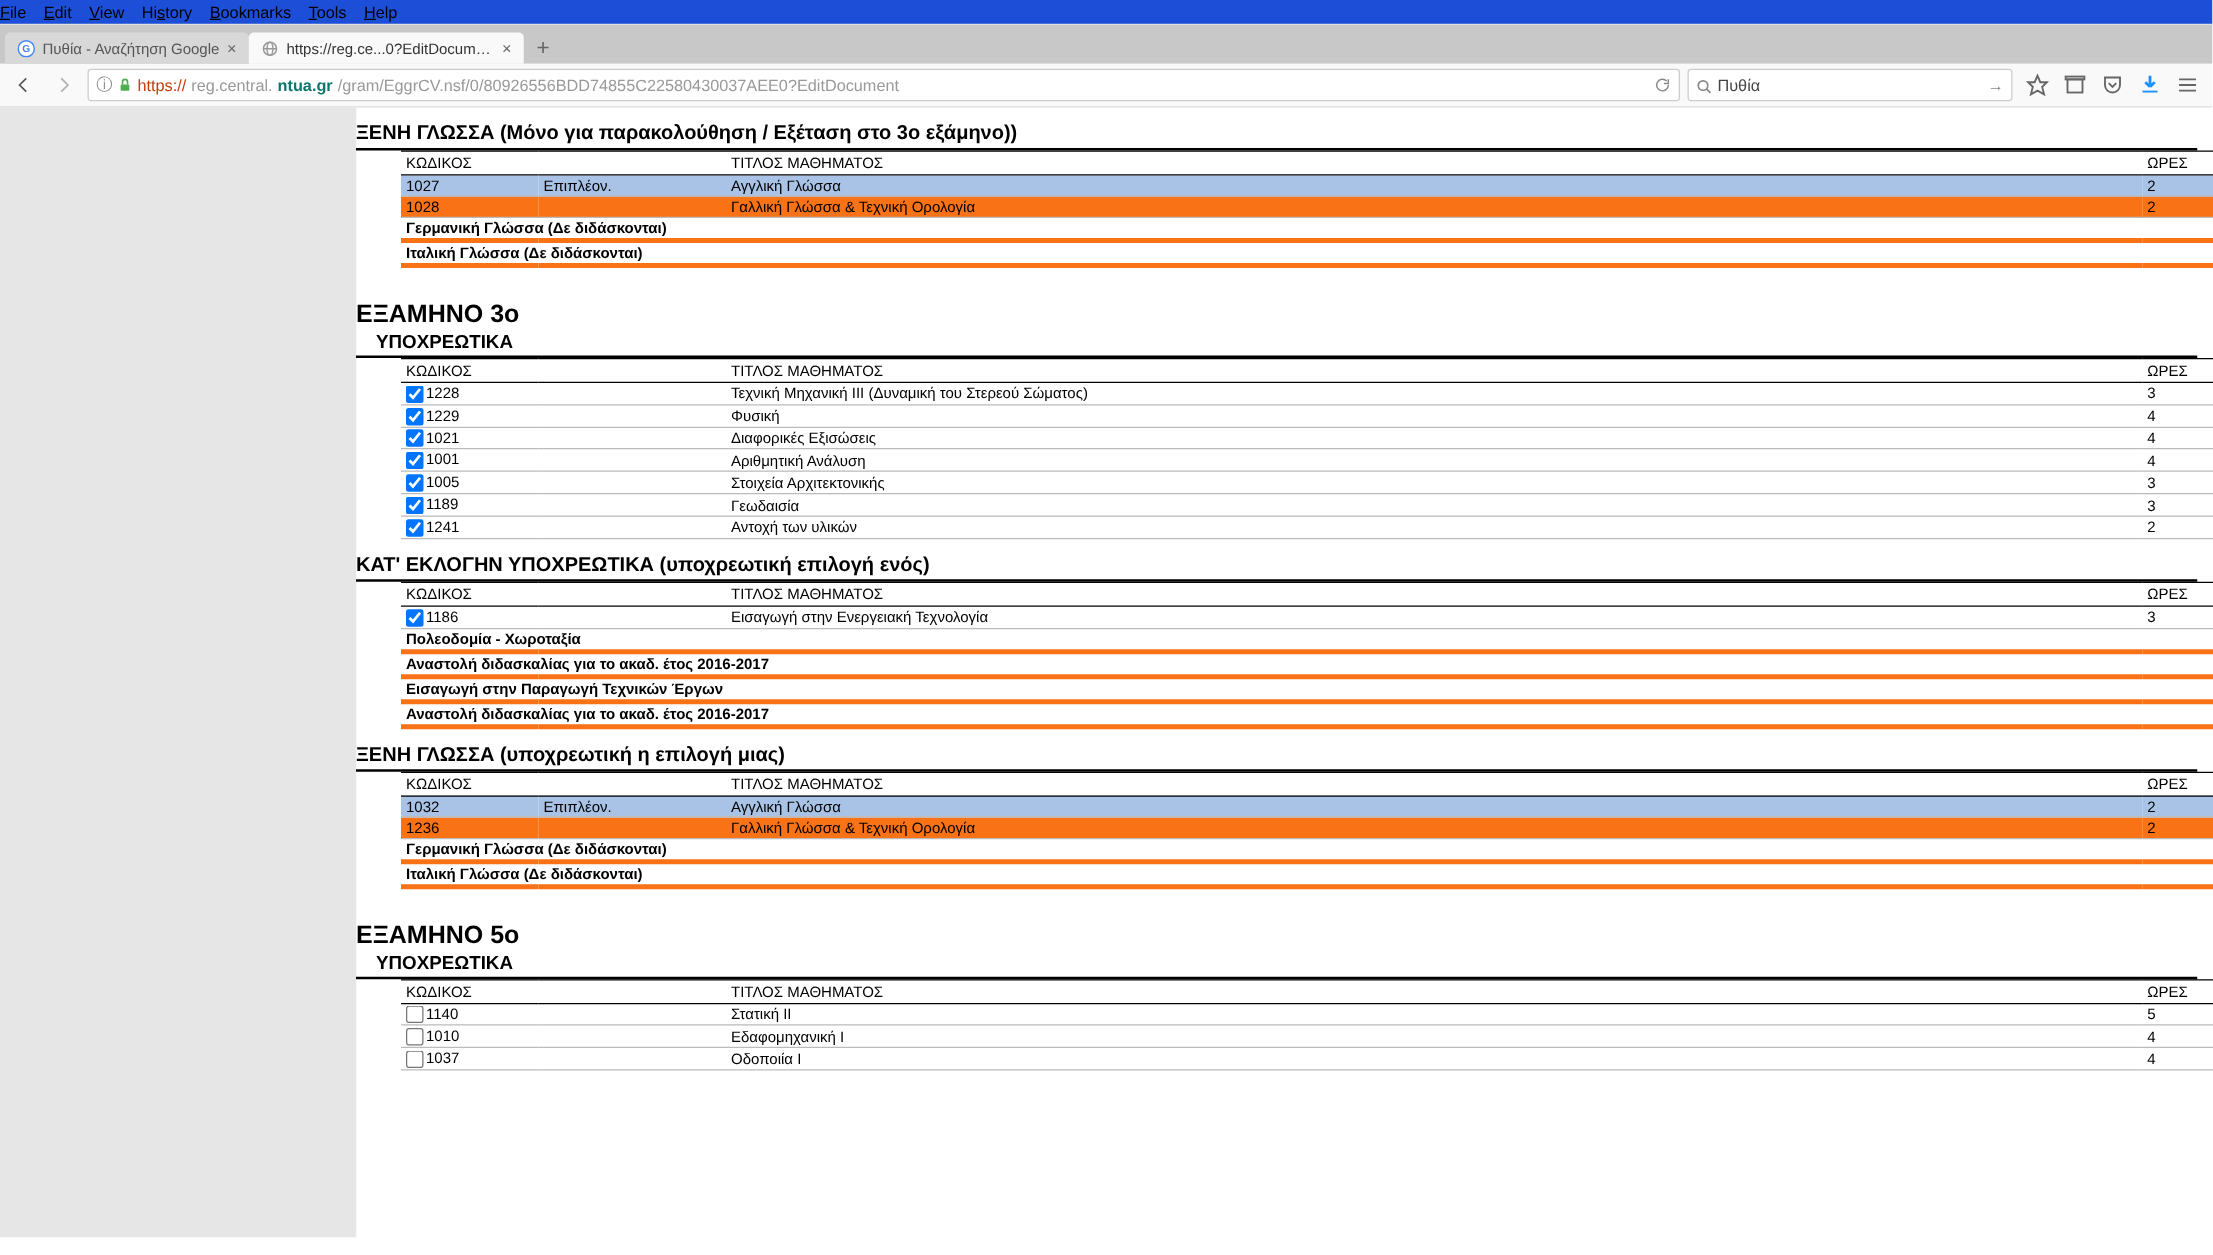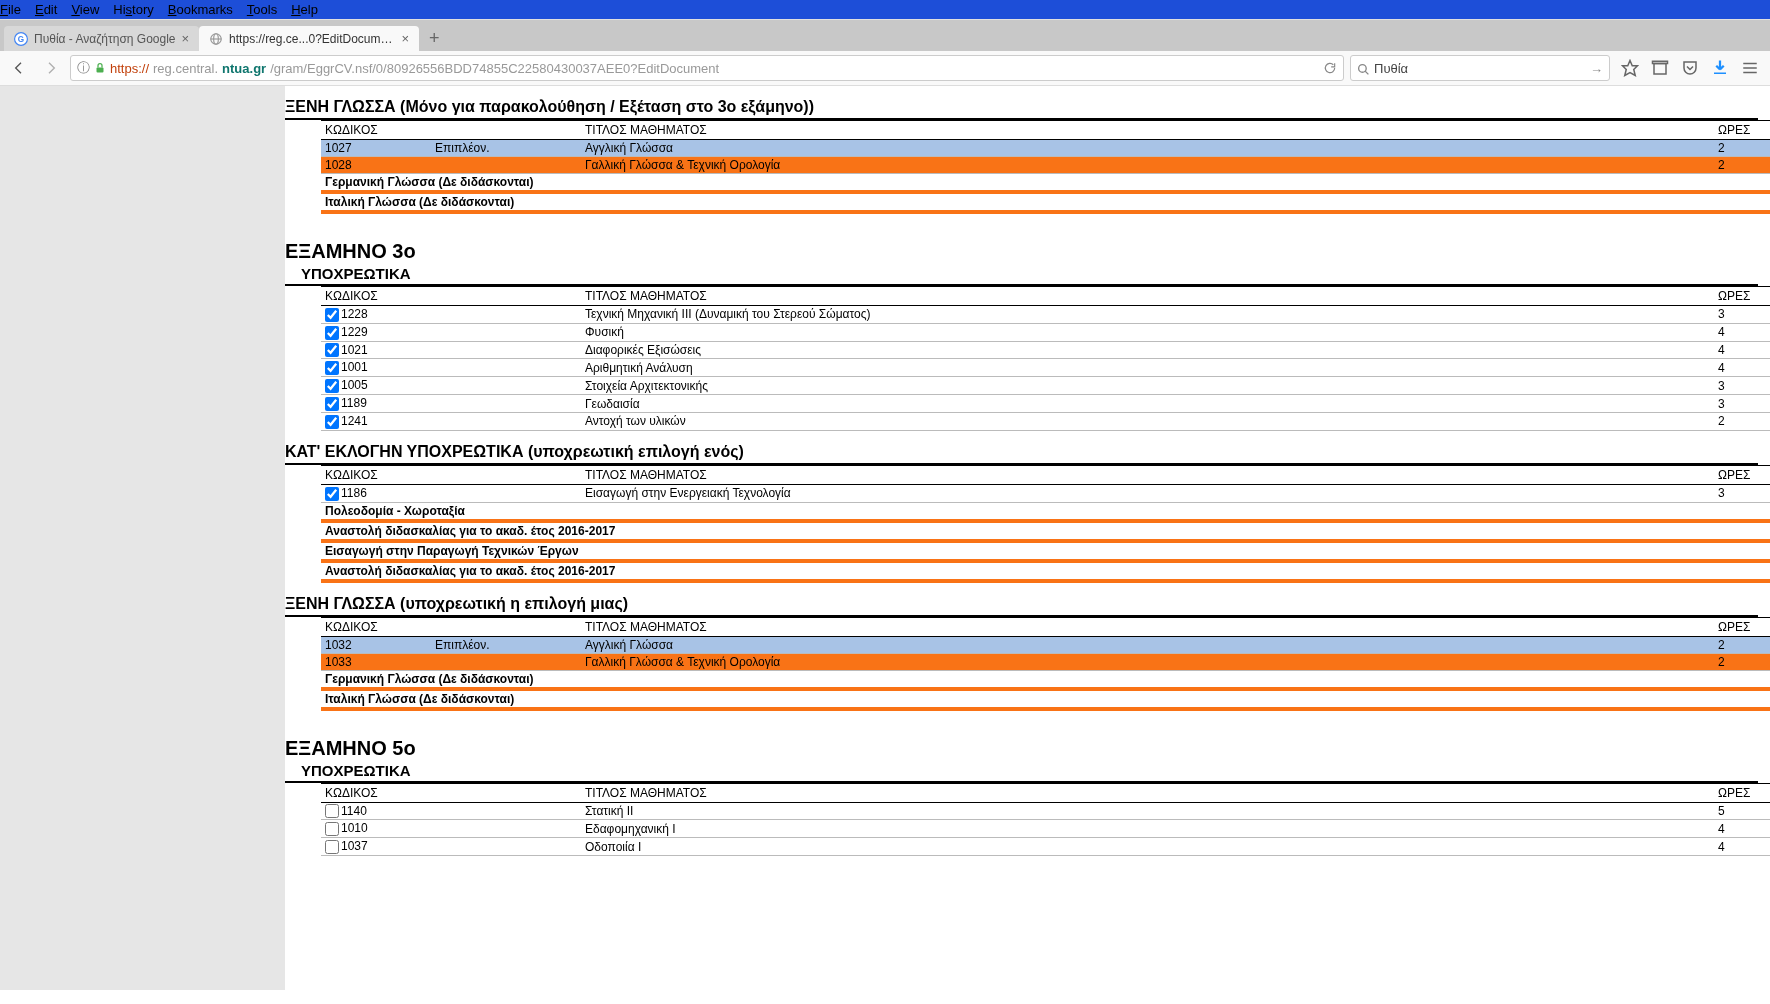"1033" td { text: 1033 -> 1236 }
